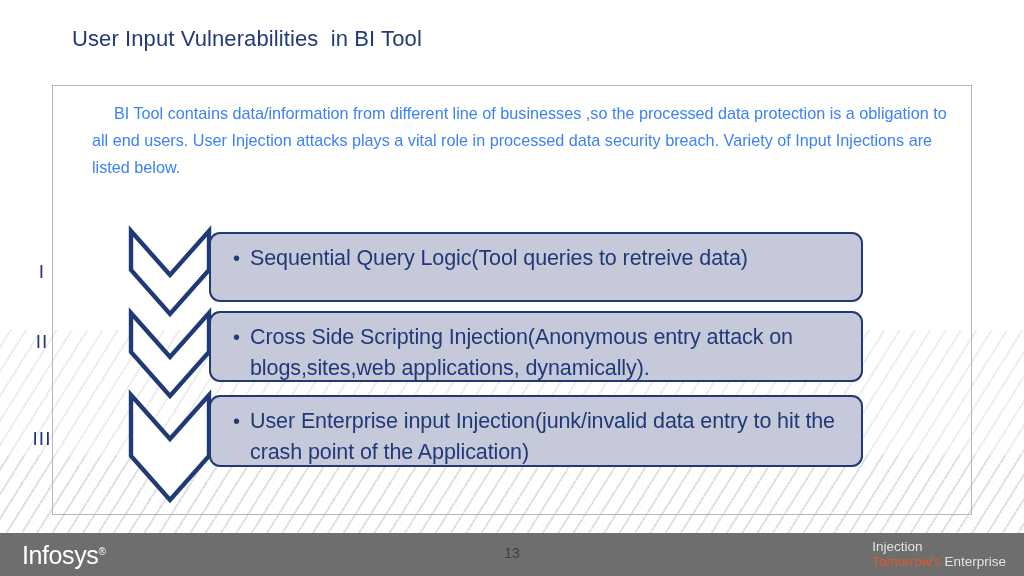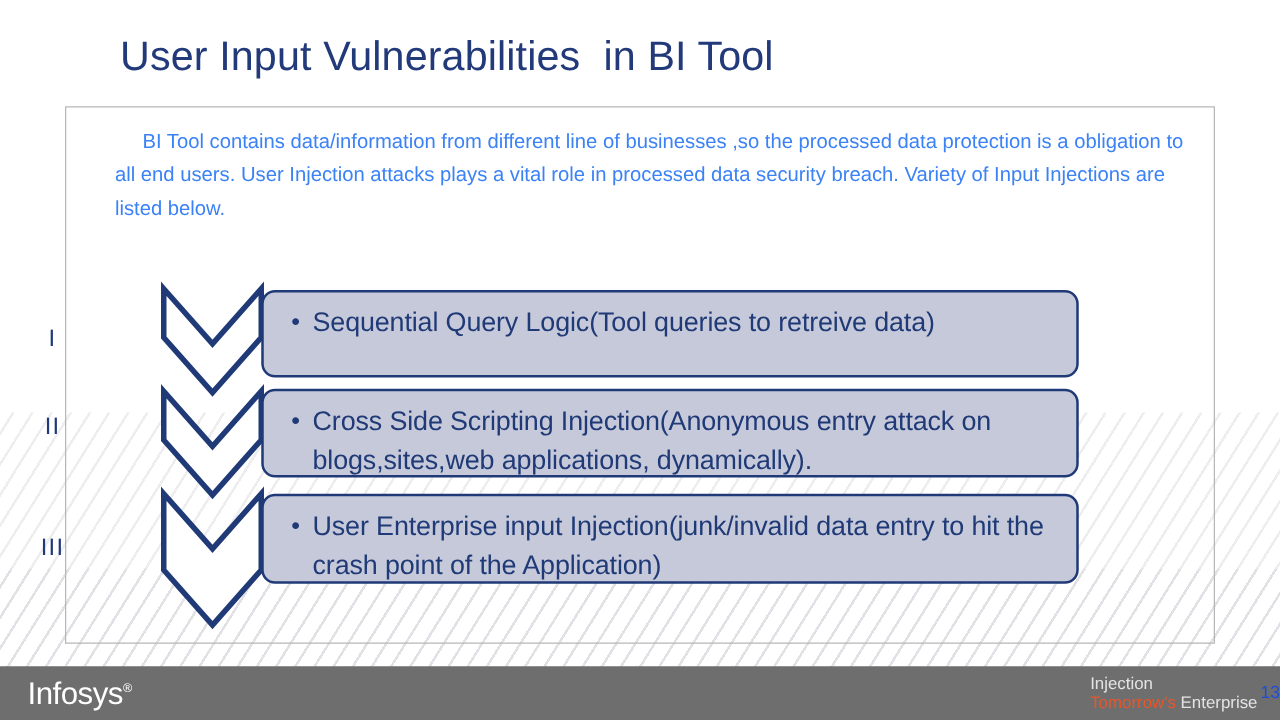"User Input Vulnerabilities in BI" .slide-title { font-size: 33px -> 22px; margin-left: 24px -> none }
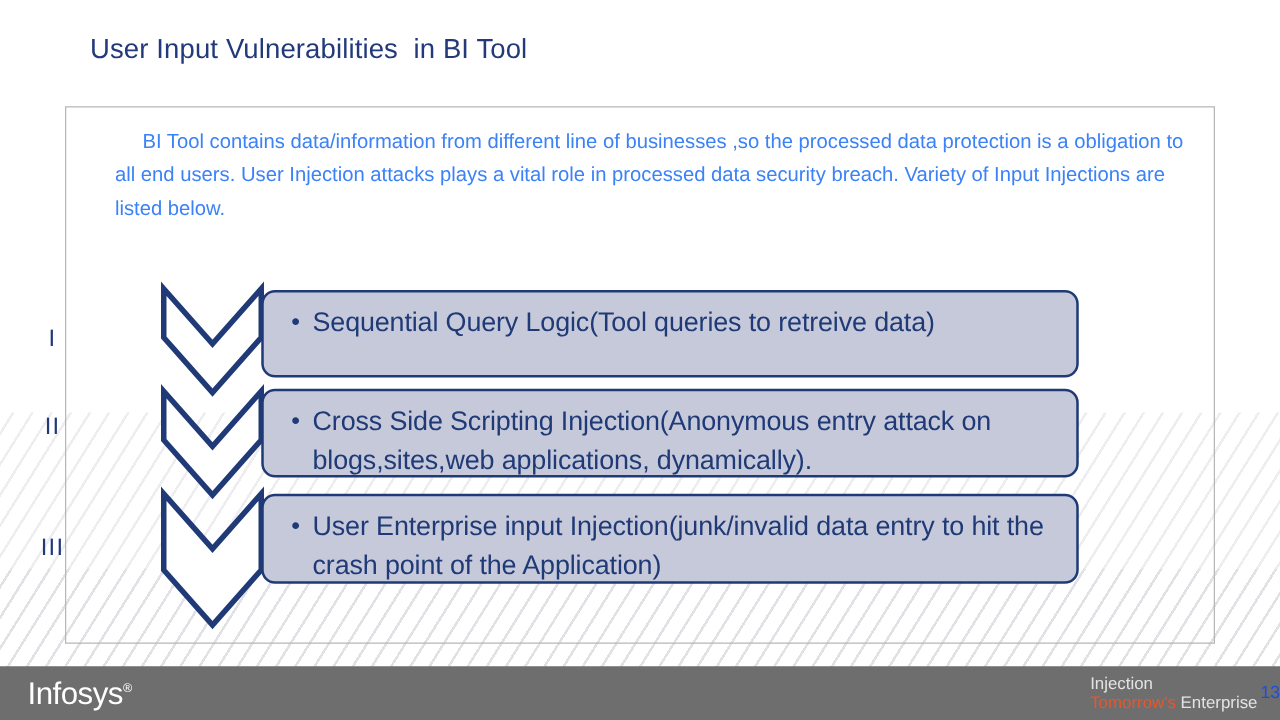"13" .page-num { color: #1d4ed8 -> #404040; text-align: right -> center }
